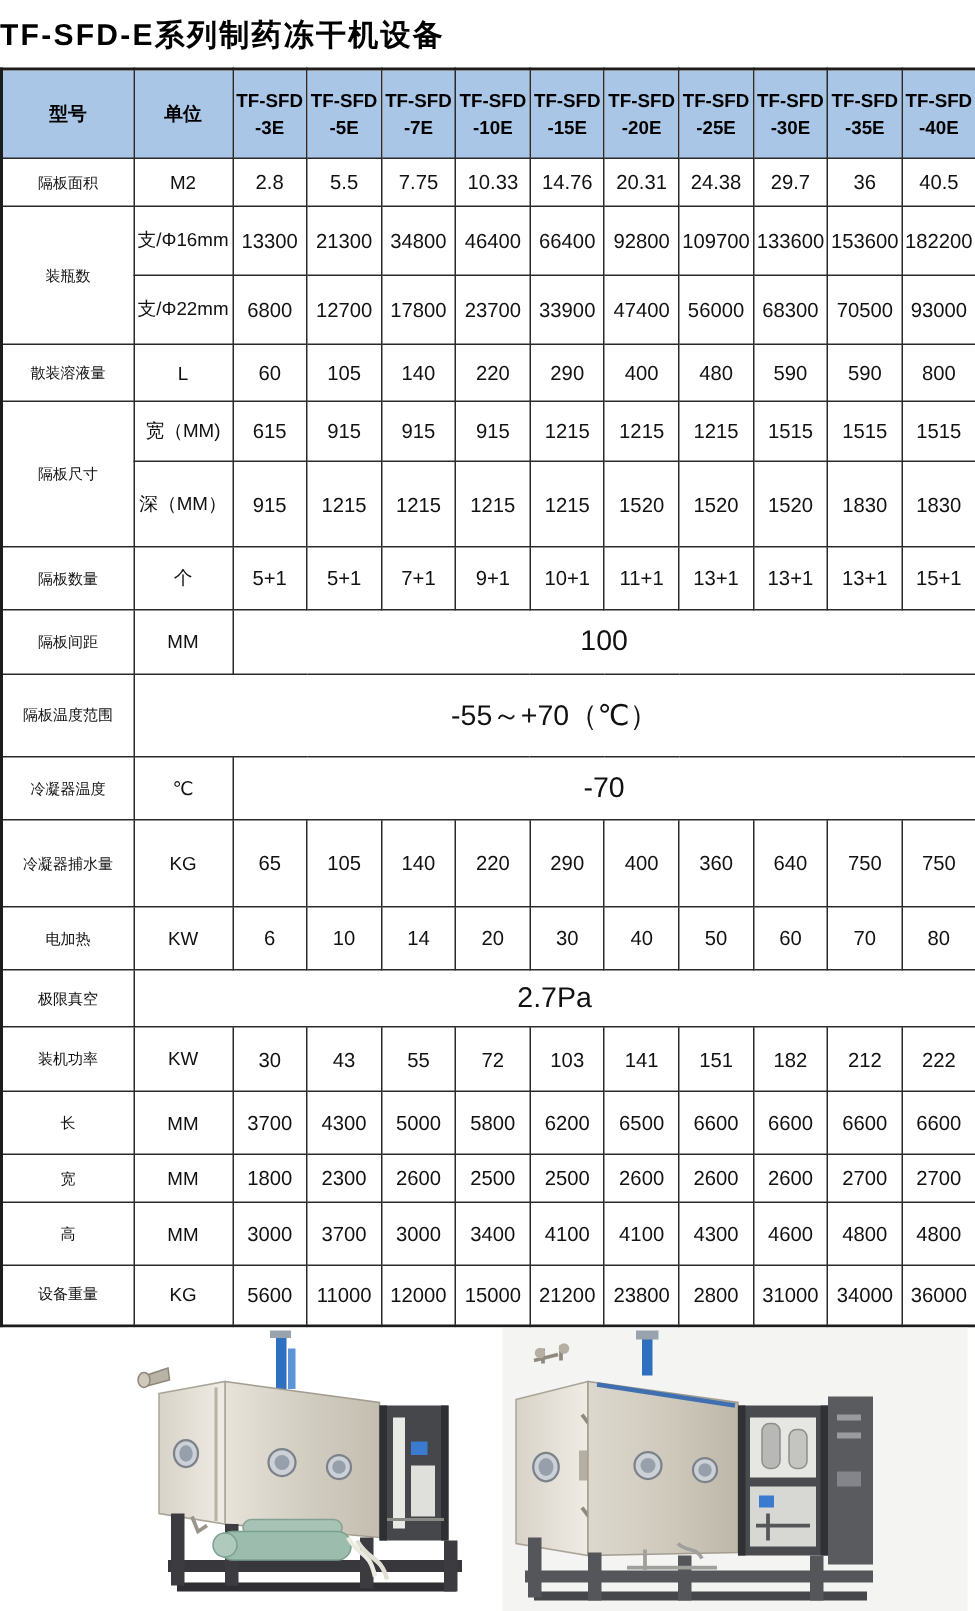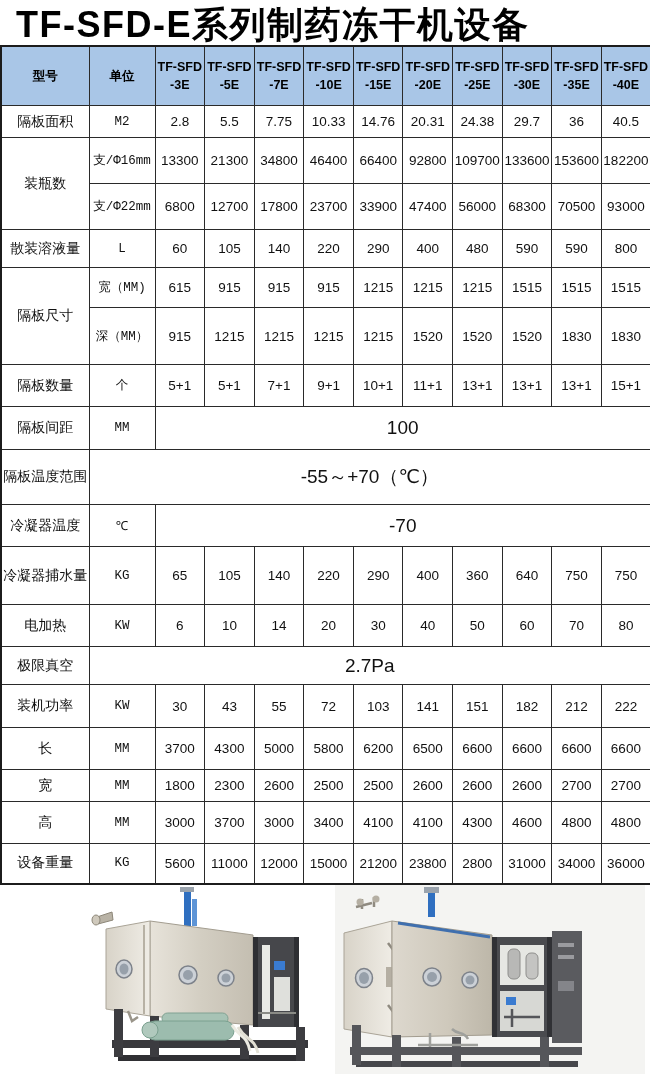"TF-SFD-E系列制药冻干机设备" .title { font-size: 36px -> 20px; padding: 8px 0 4px 16px -> 8px 0 4px 0 }
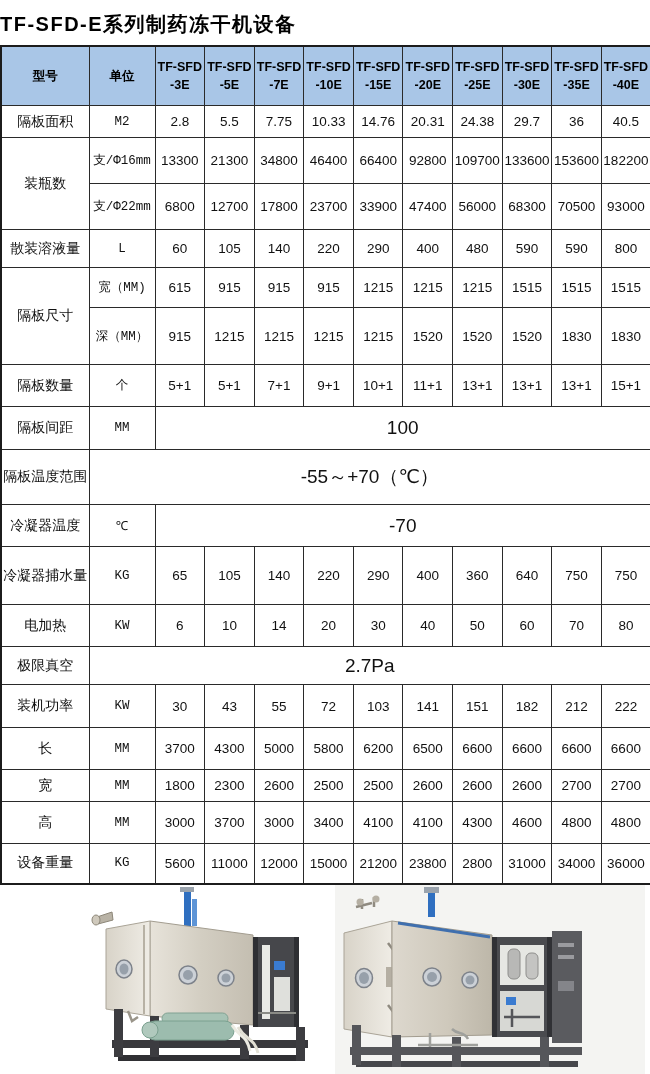"隔板面积" td.lbl { font-size: 14px -> 10px }
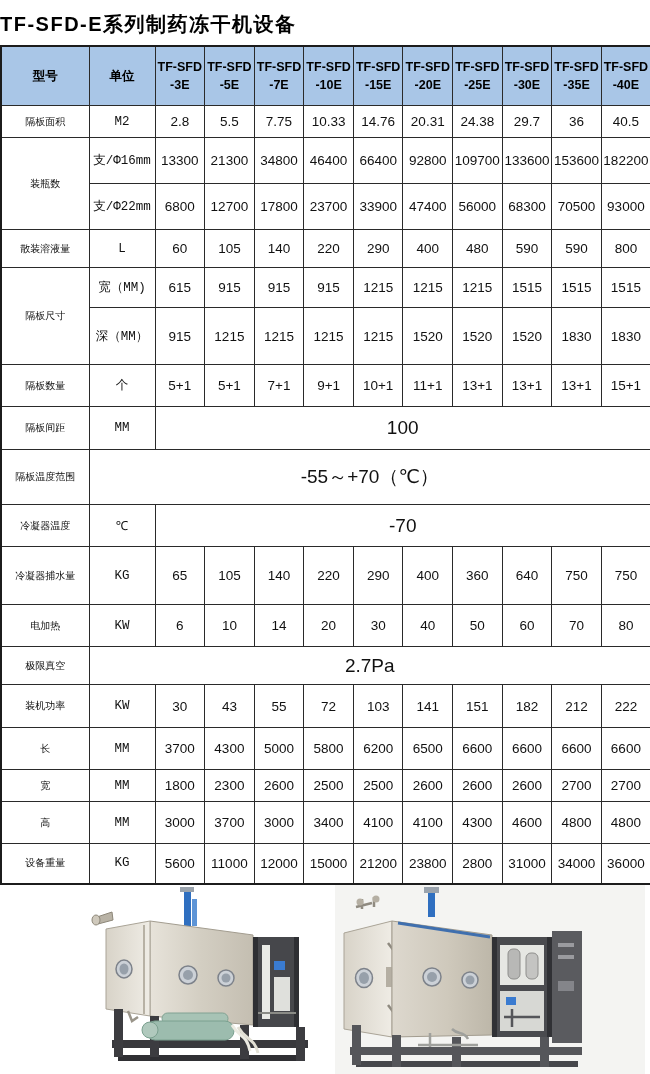"M2" td.unit { font-family: Liberation Mono, monospace -> none }
